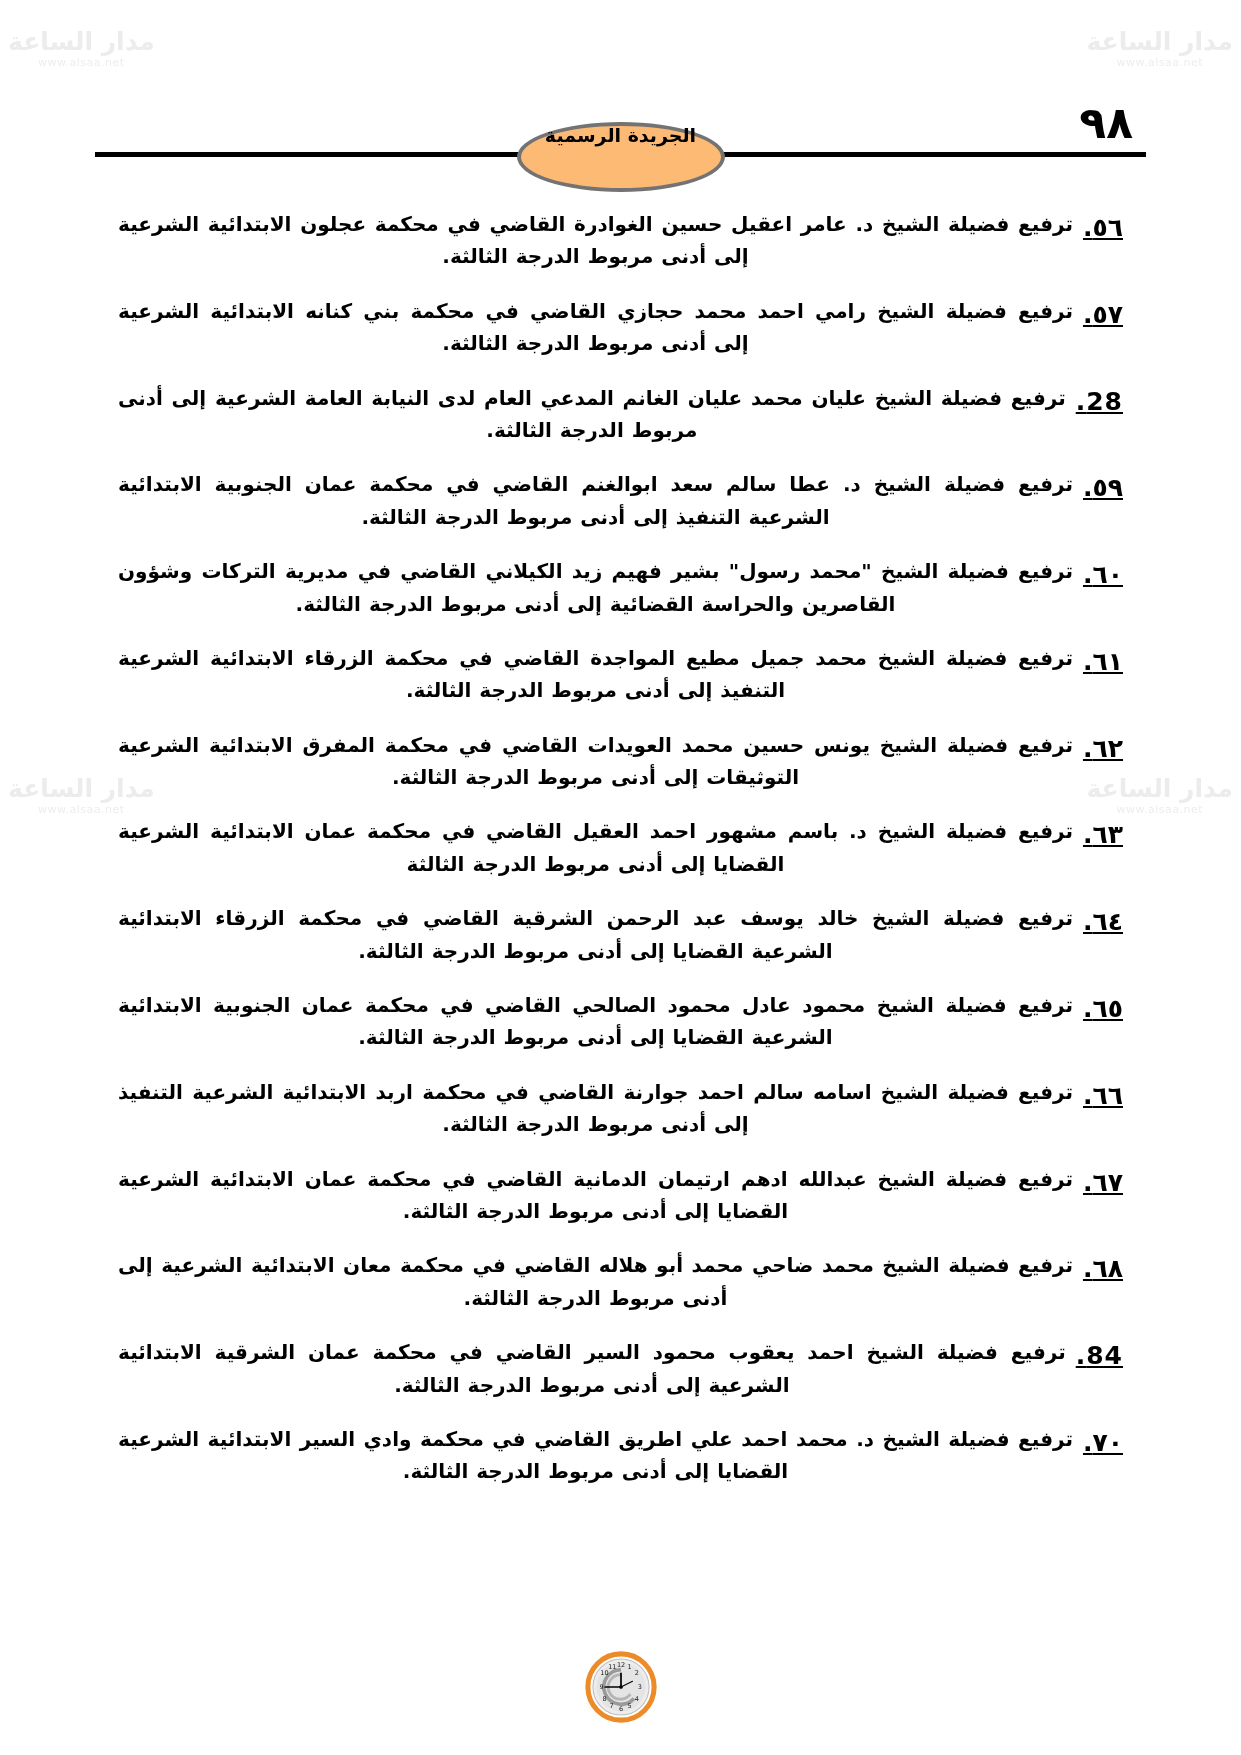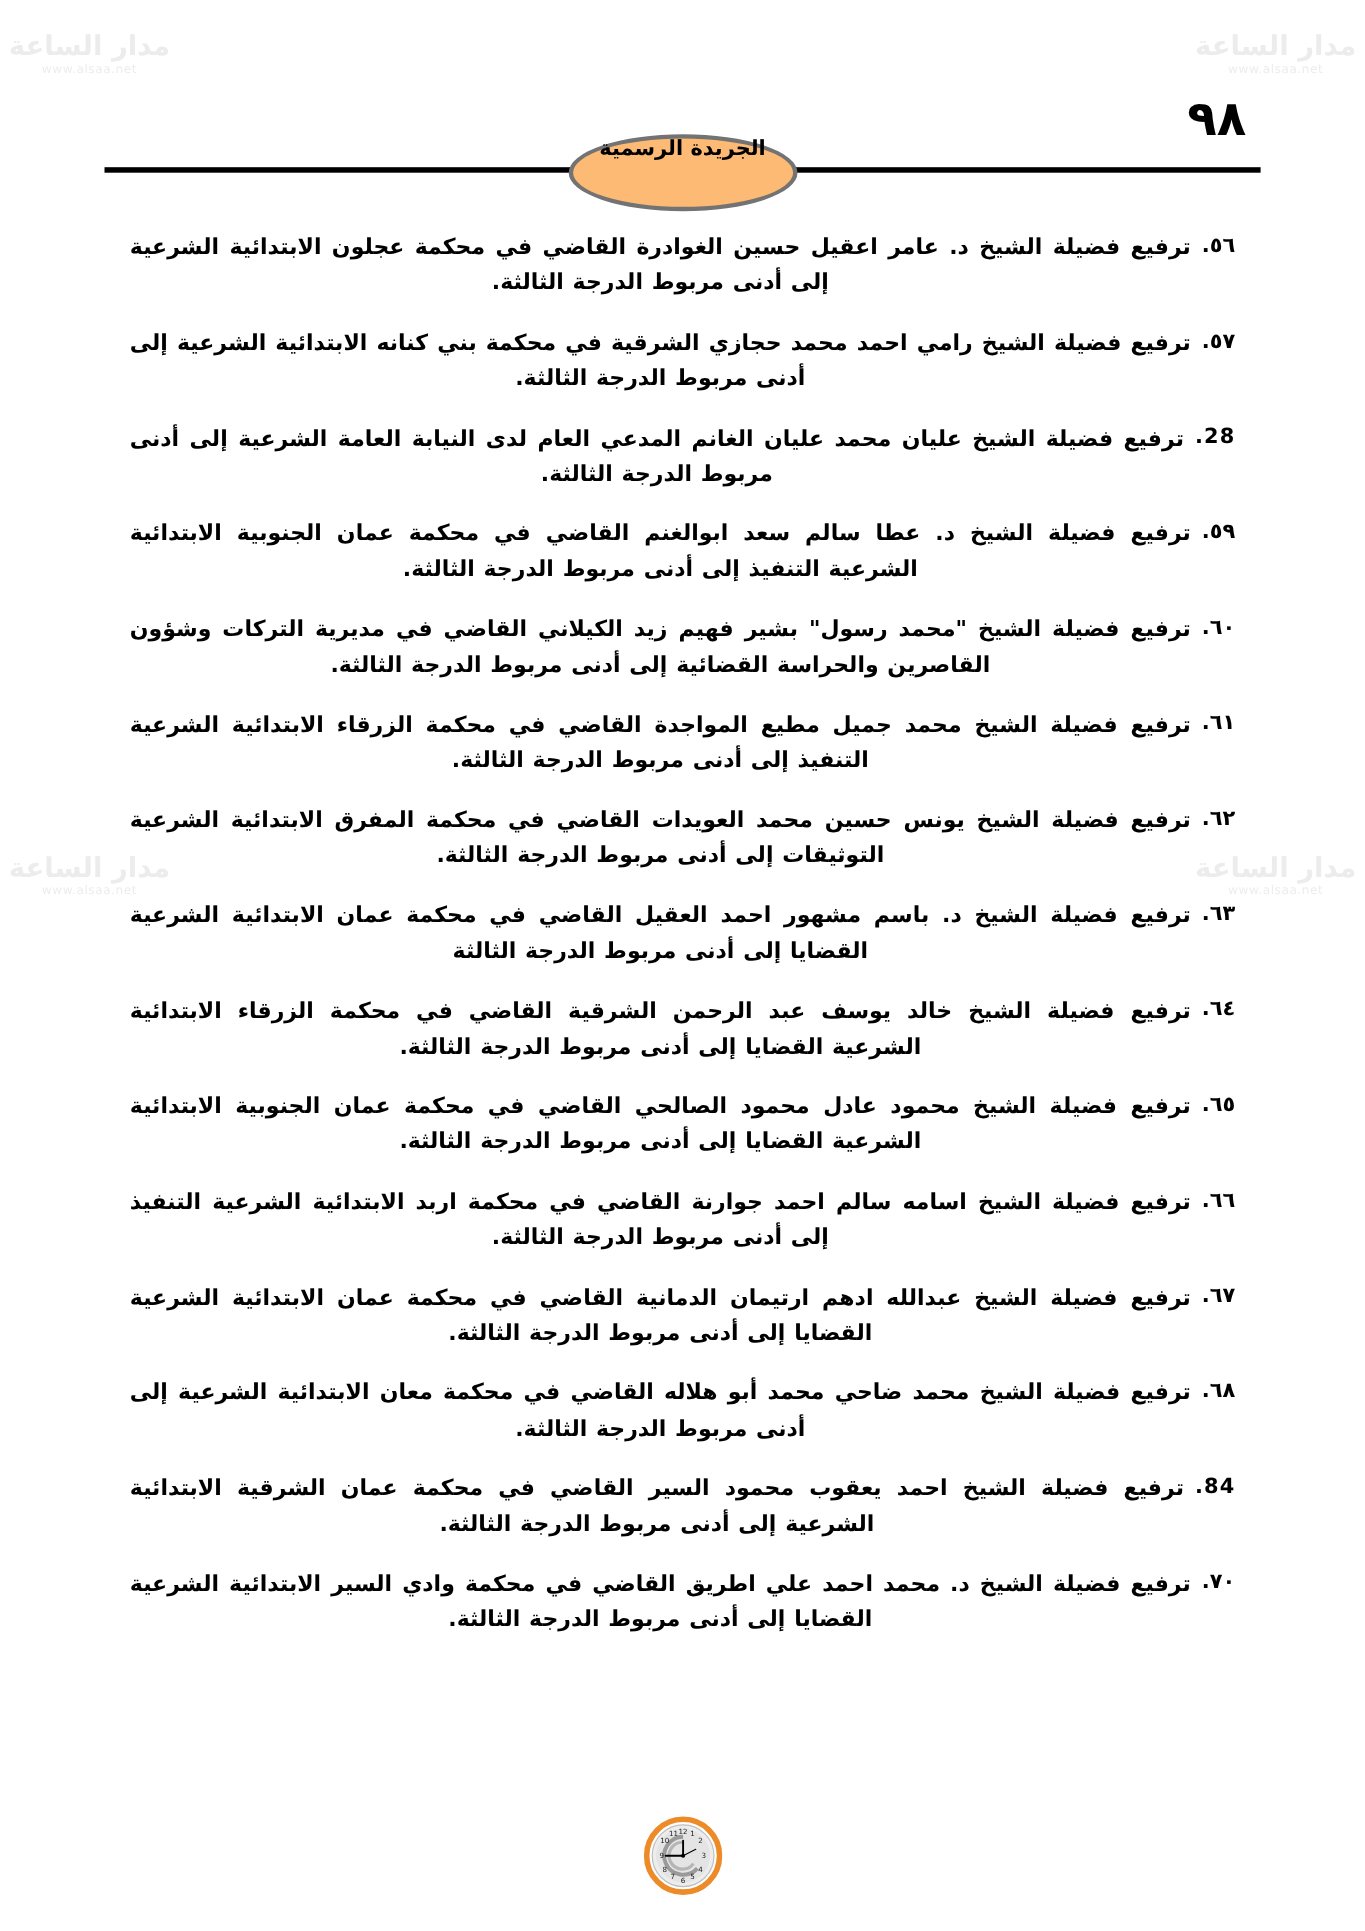"٩٨" .page-number { top: 87px -> 101px }
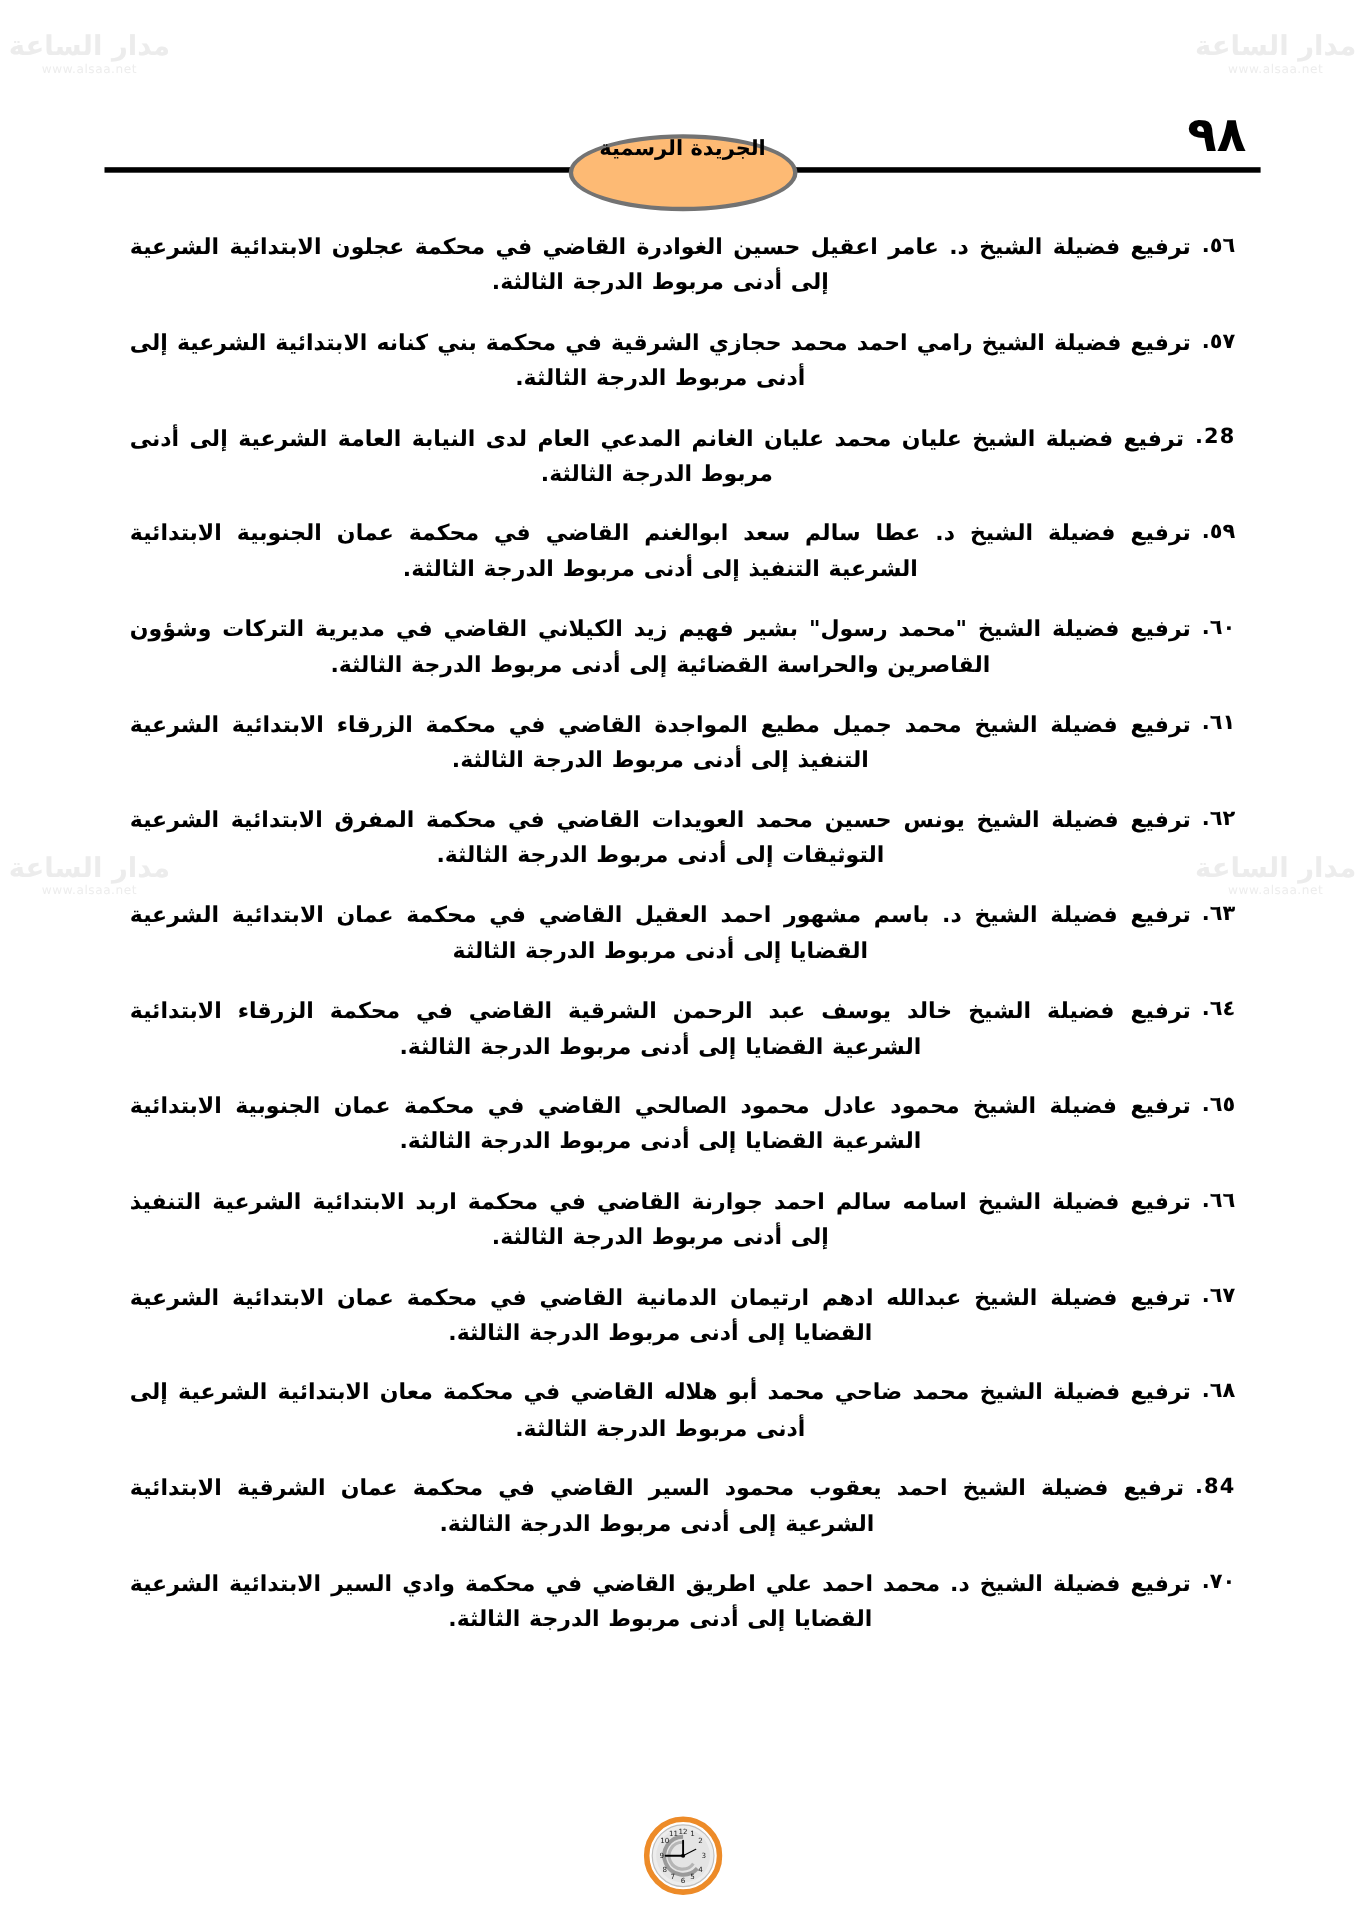"٥٦." .item-number { font-size: 19px -> 25px; text-decoration: none -> underline }
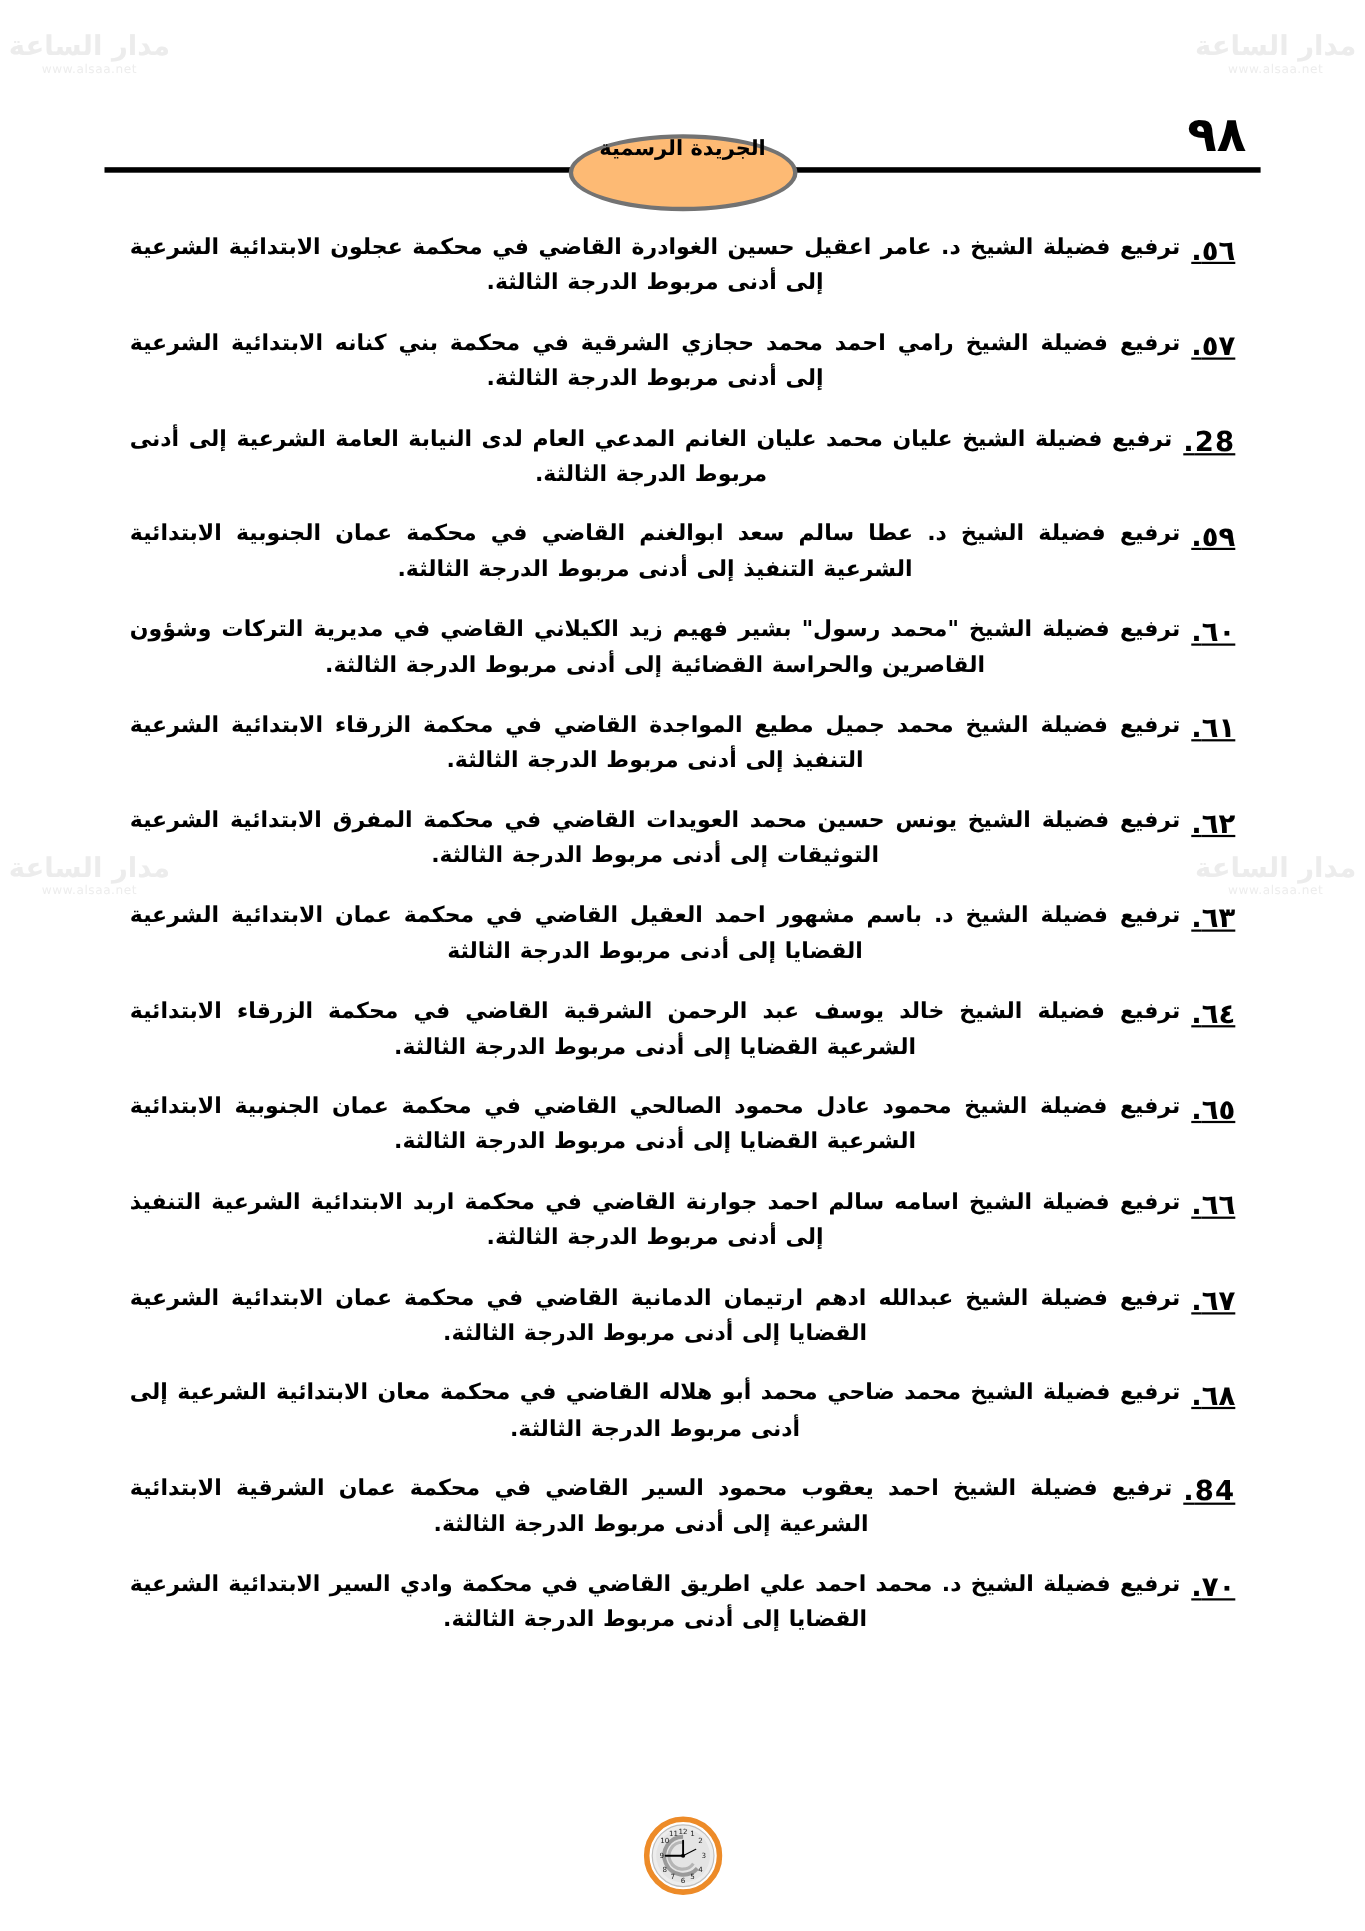"ترفيع فضيلة الشيخ رامي احمد" div.item-text { text: الشرقية -> القاضي }
